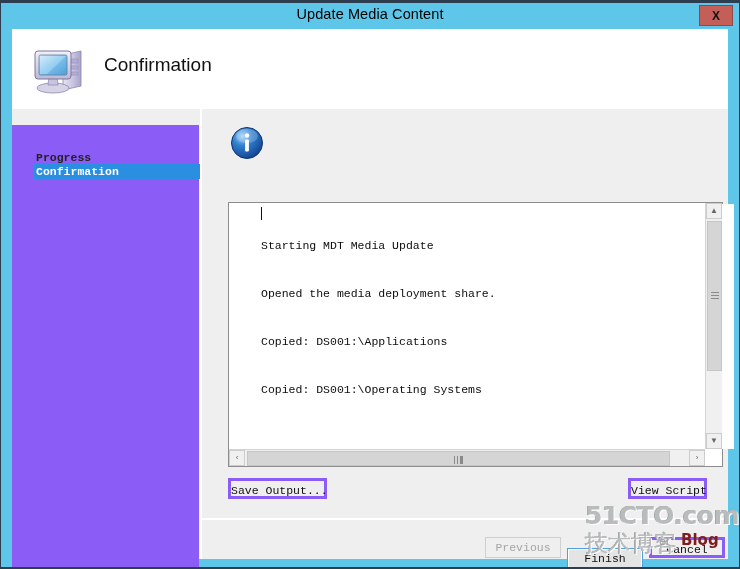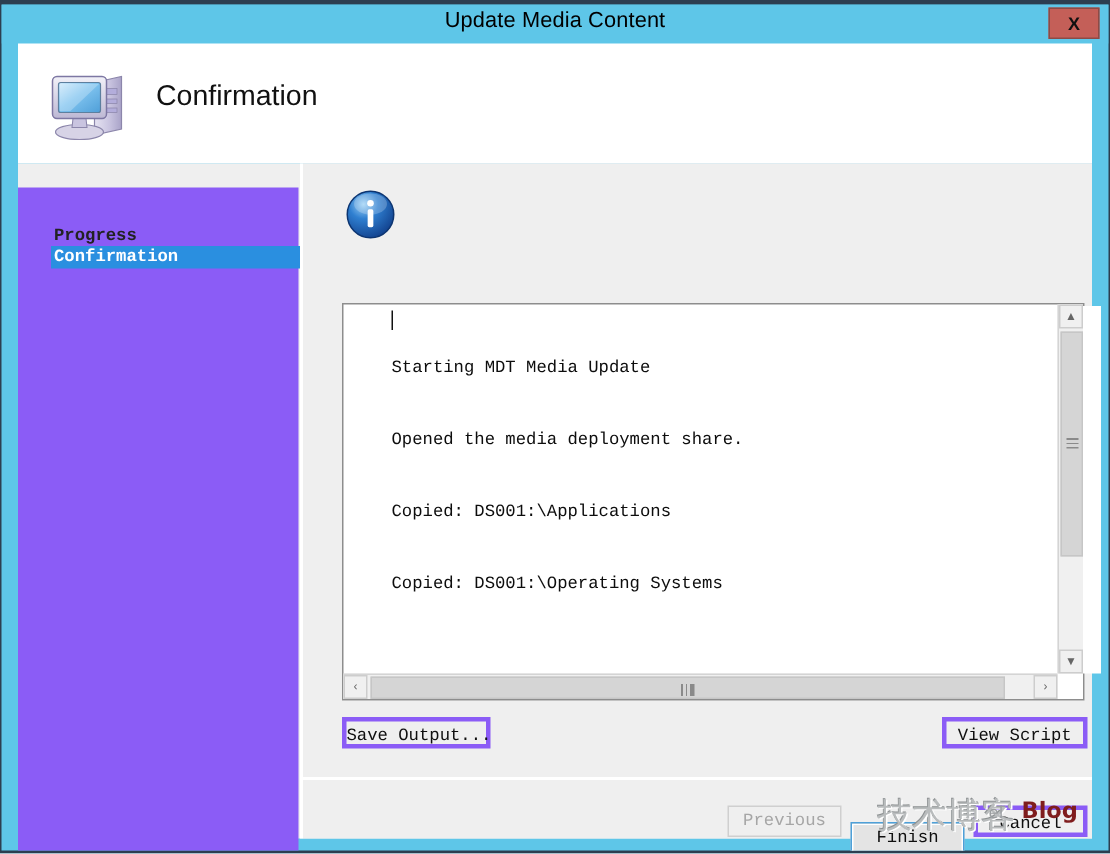"View Script" .btn-viewscript { width: 97px -> 79px }
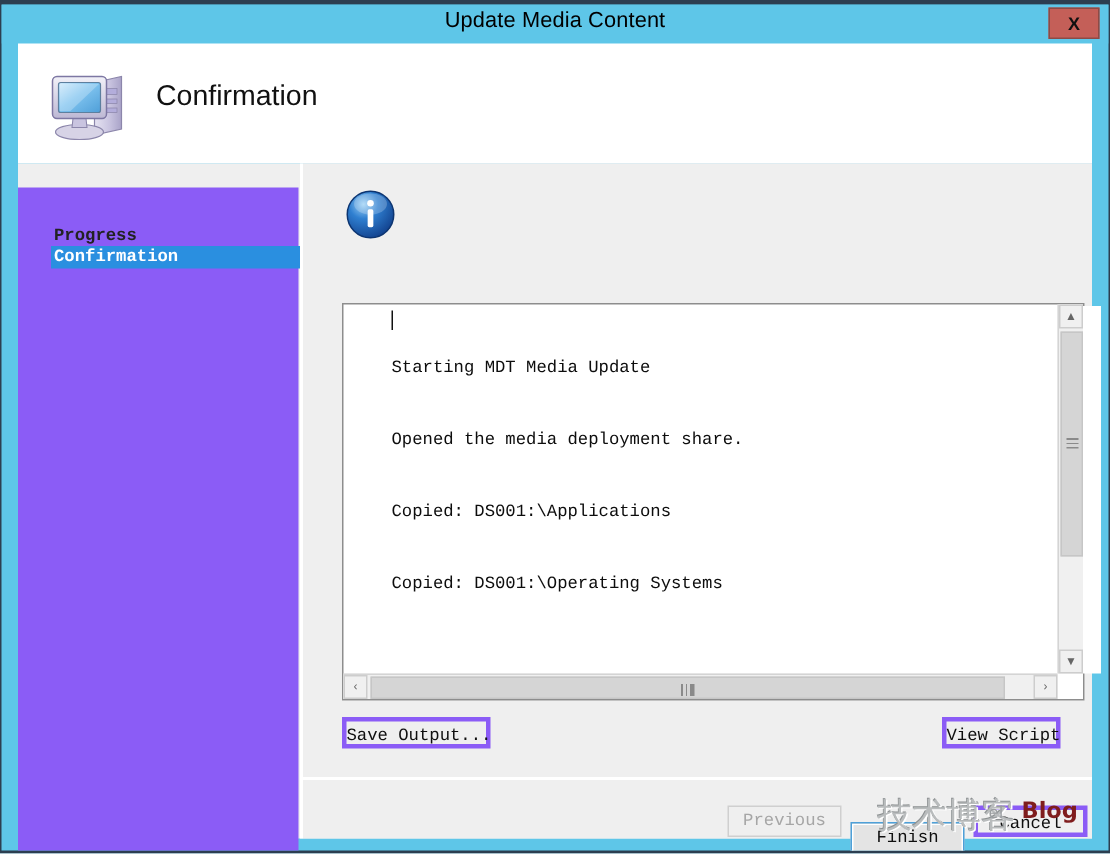"51CTO.com" div.wm-top { html: none -> <div>51CTO.com</div> }
